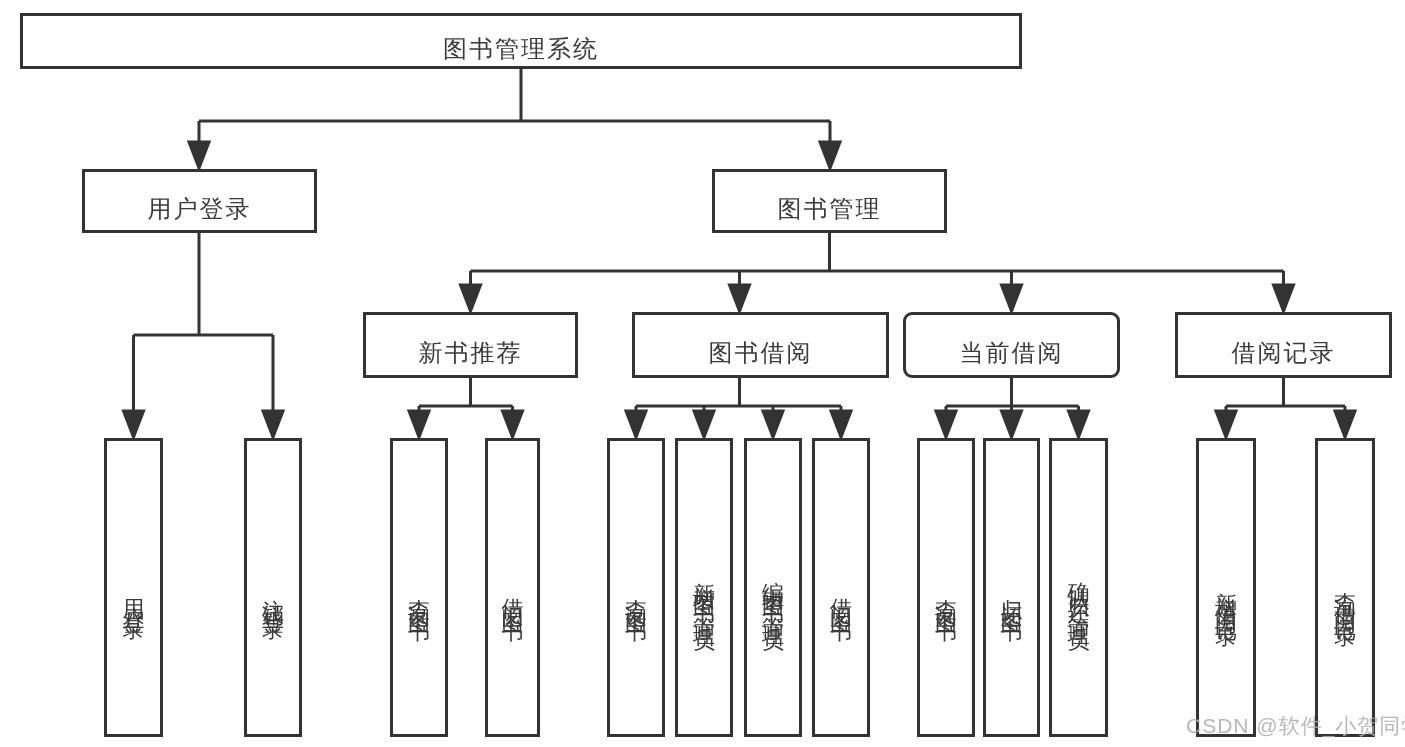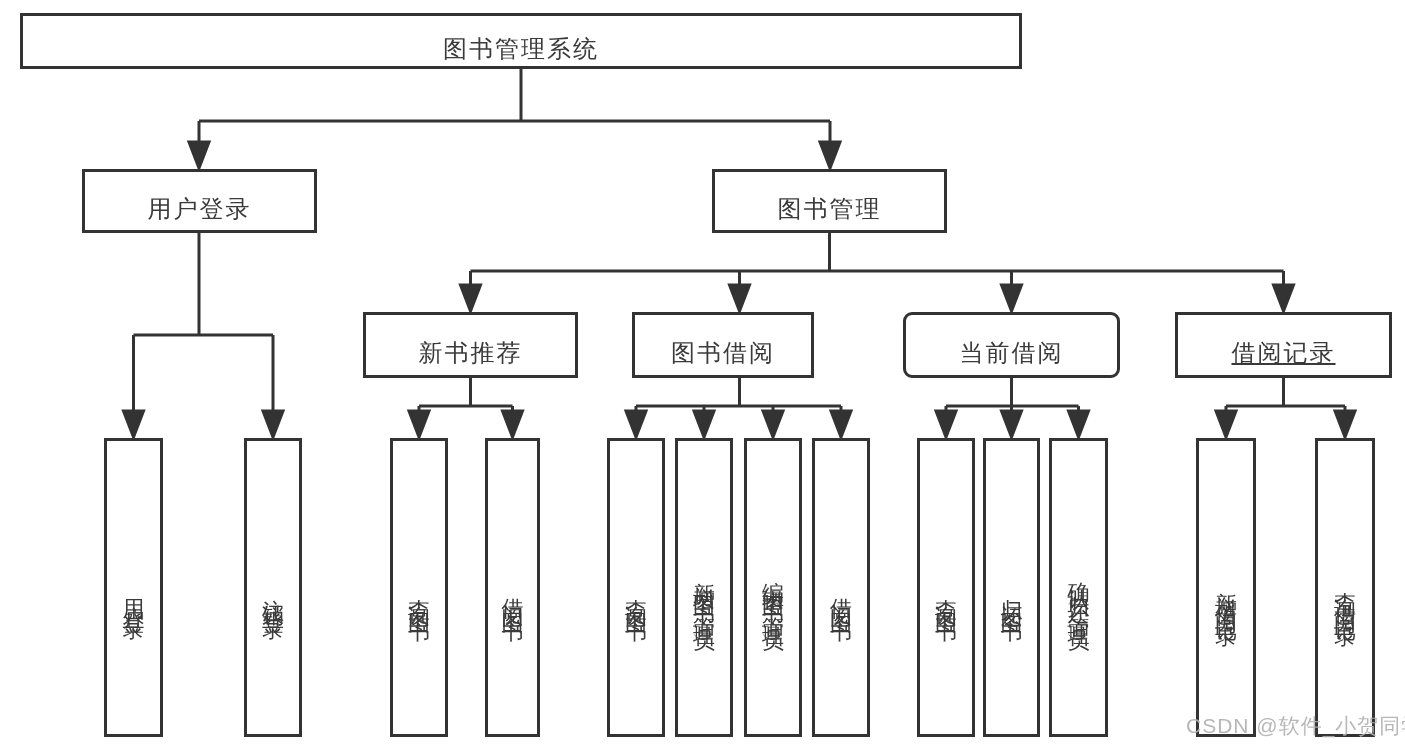"图书借阅" div.box { width: 182px -> 257px }
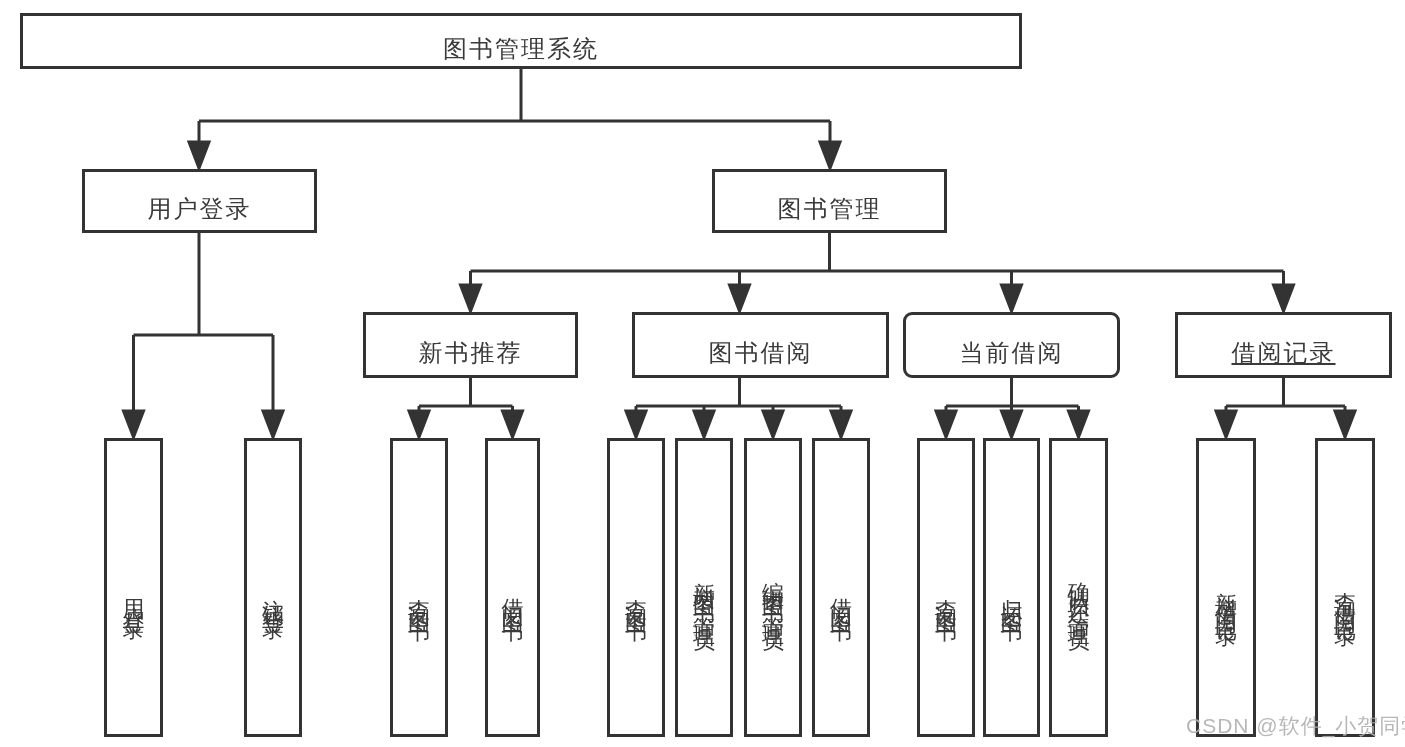"借阅记录" div.box { text-decoration: underline -> none }
